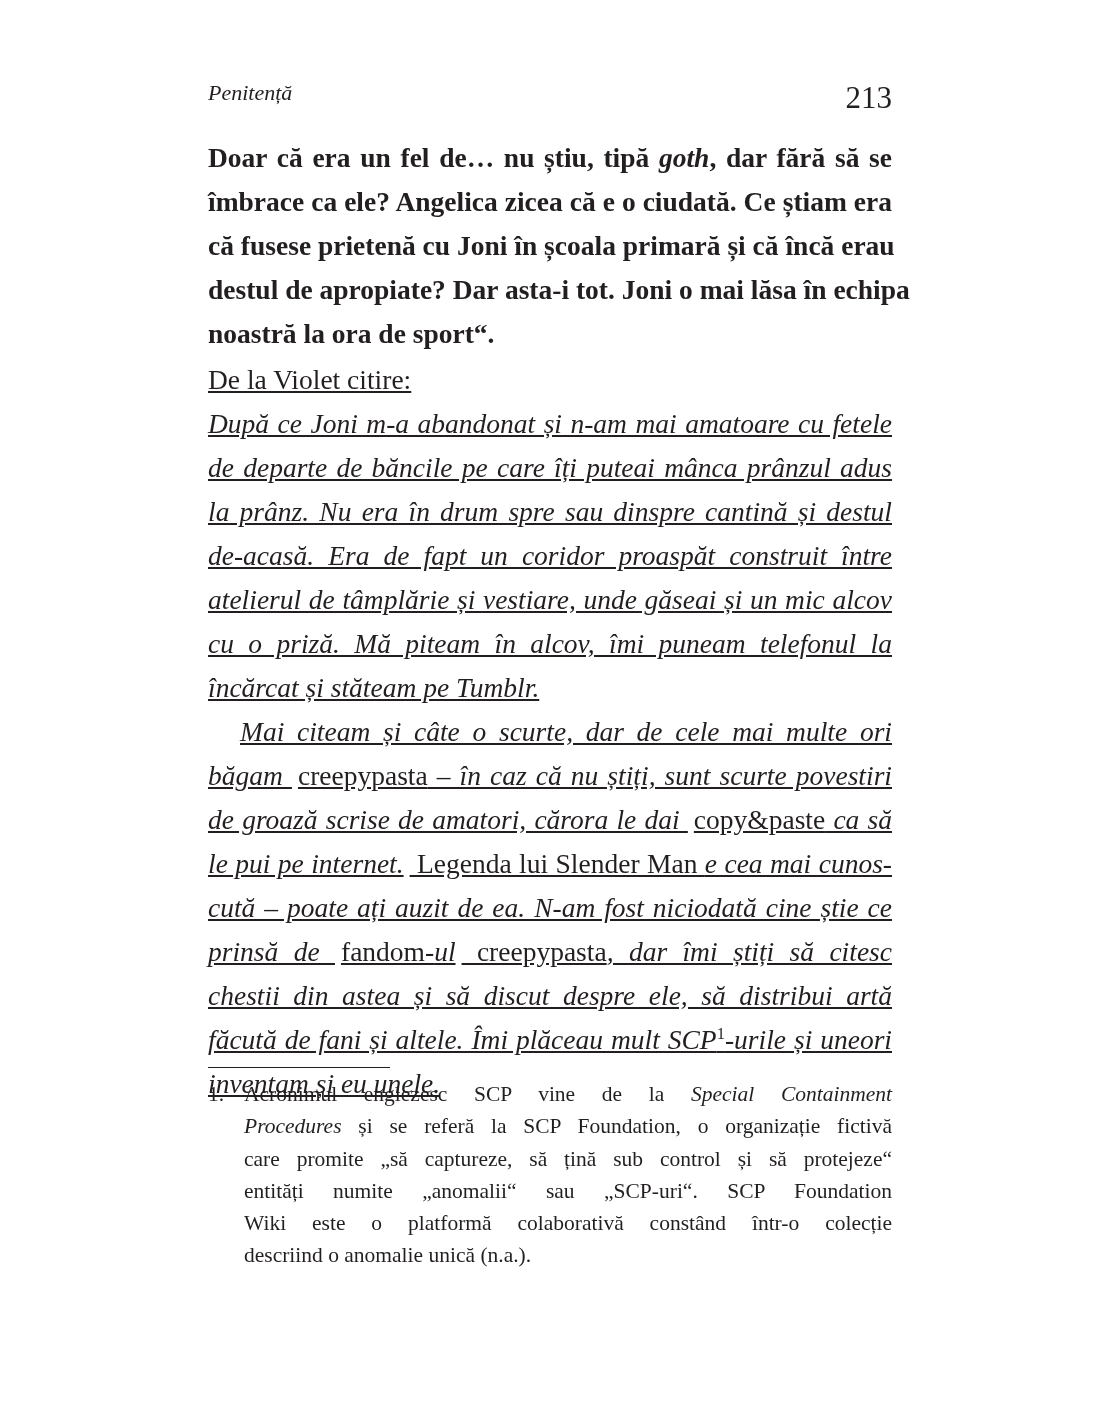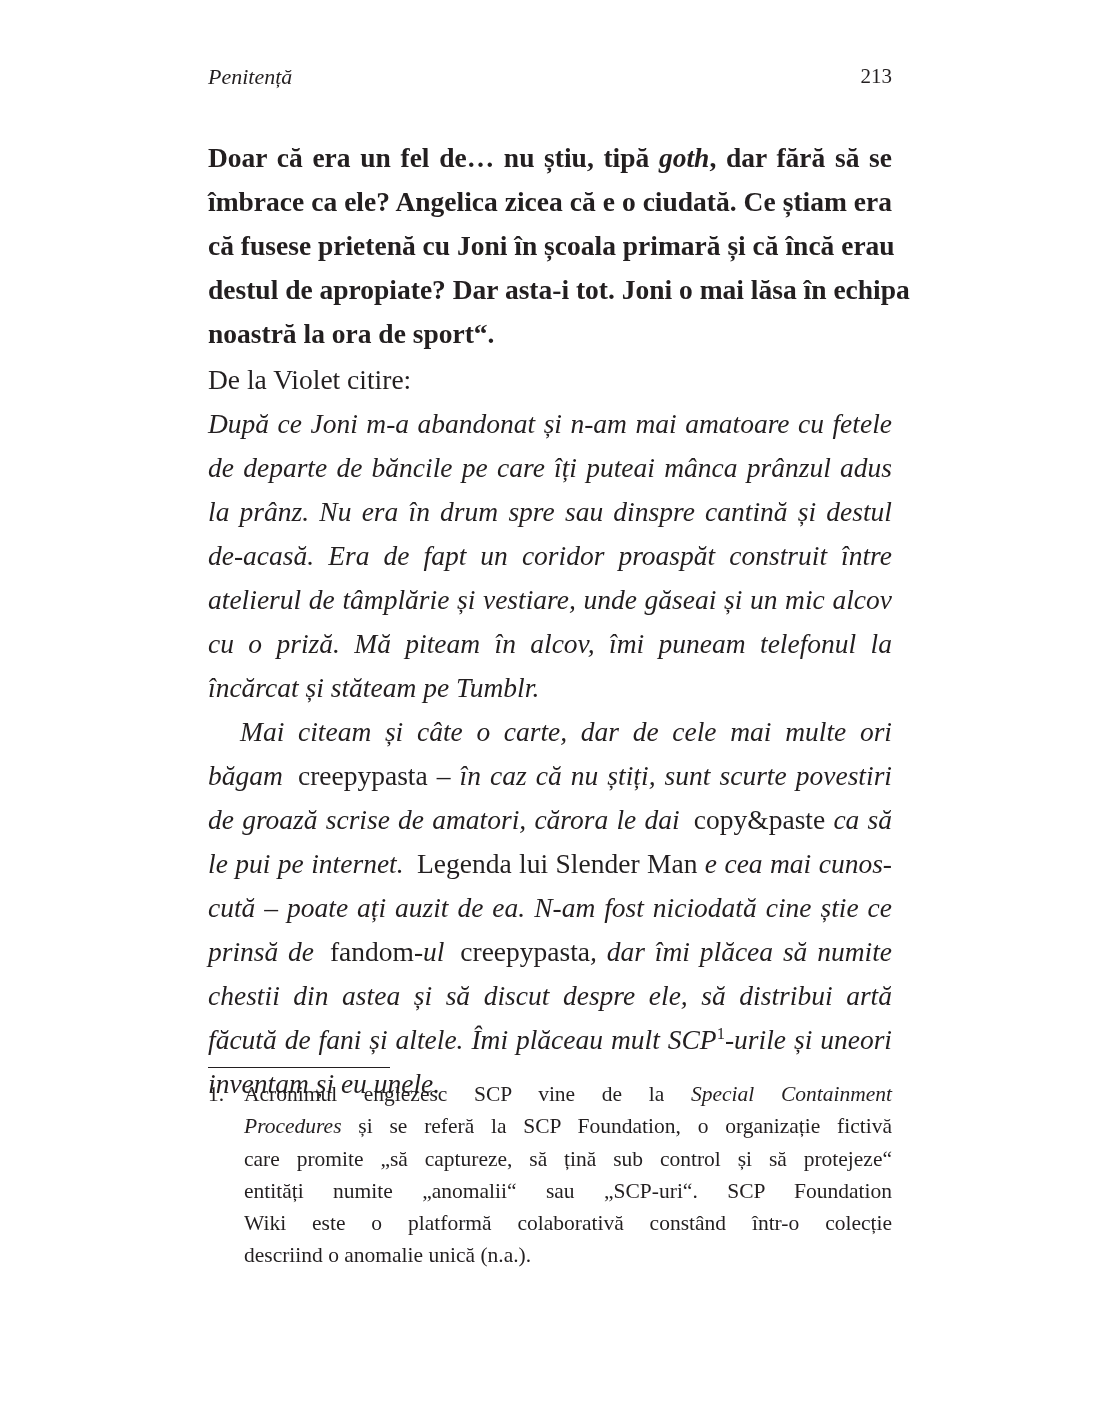"Penitență" .running-head { top: 64px -> 80px }
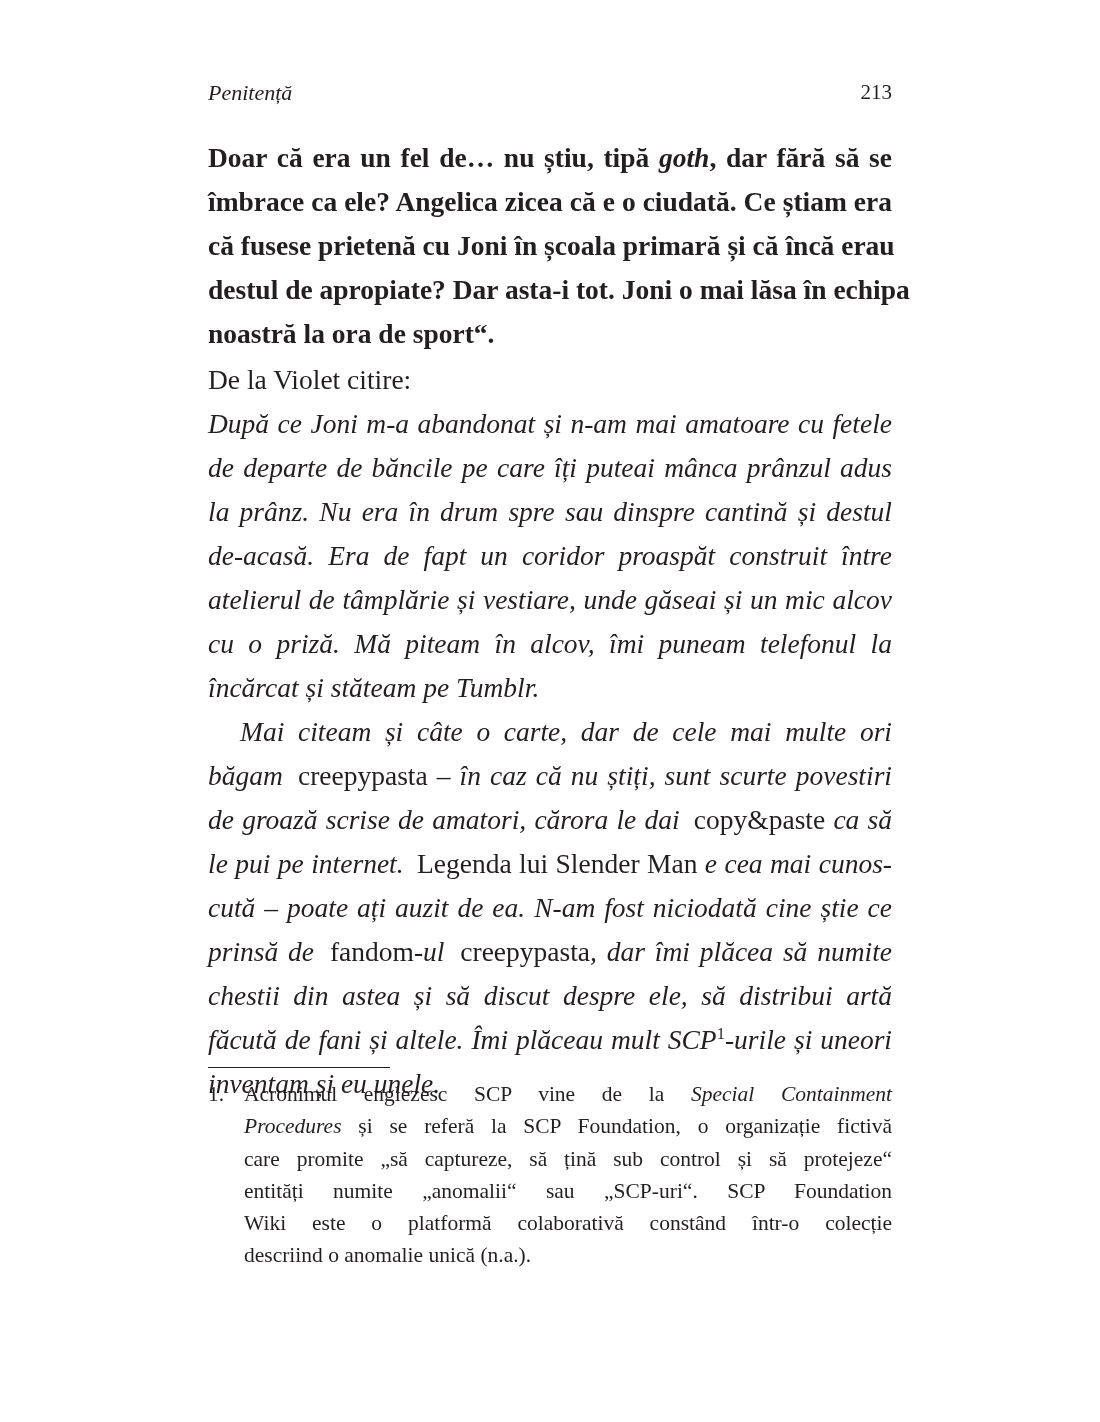"213" .running-head .folio { font-size: 21px -> 31px }
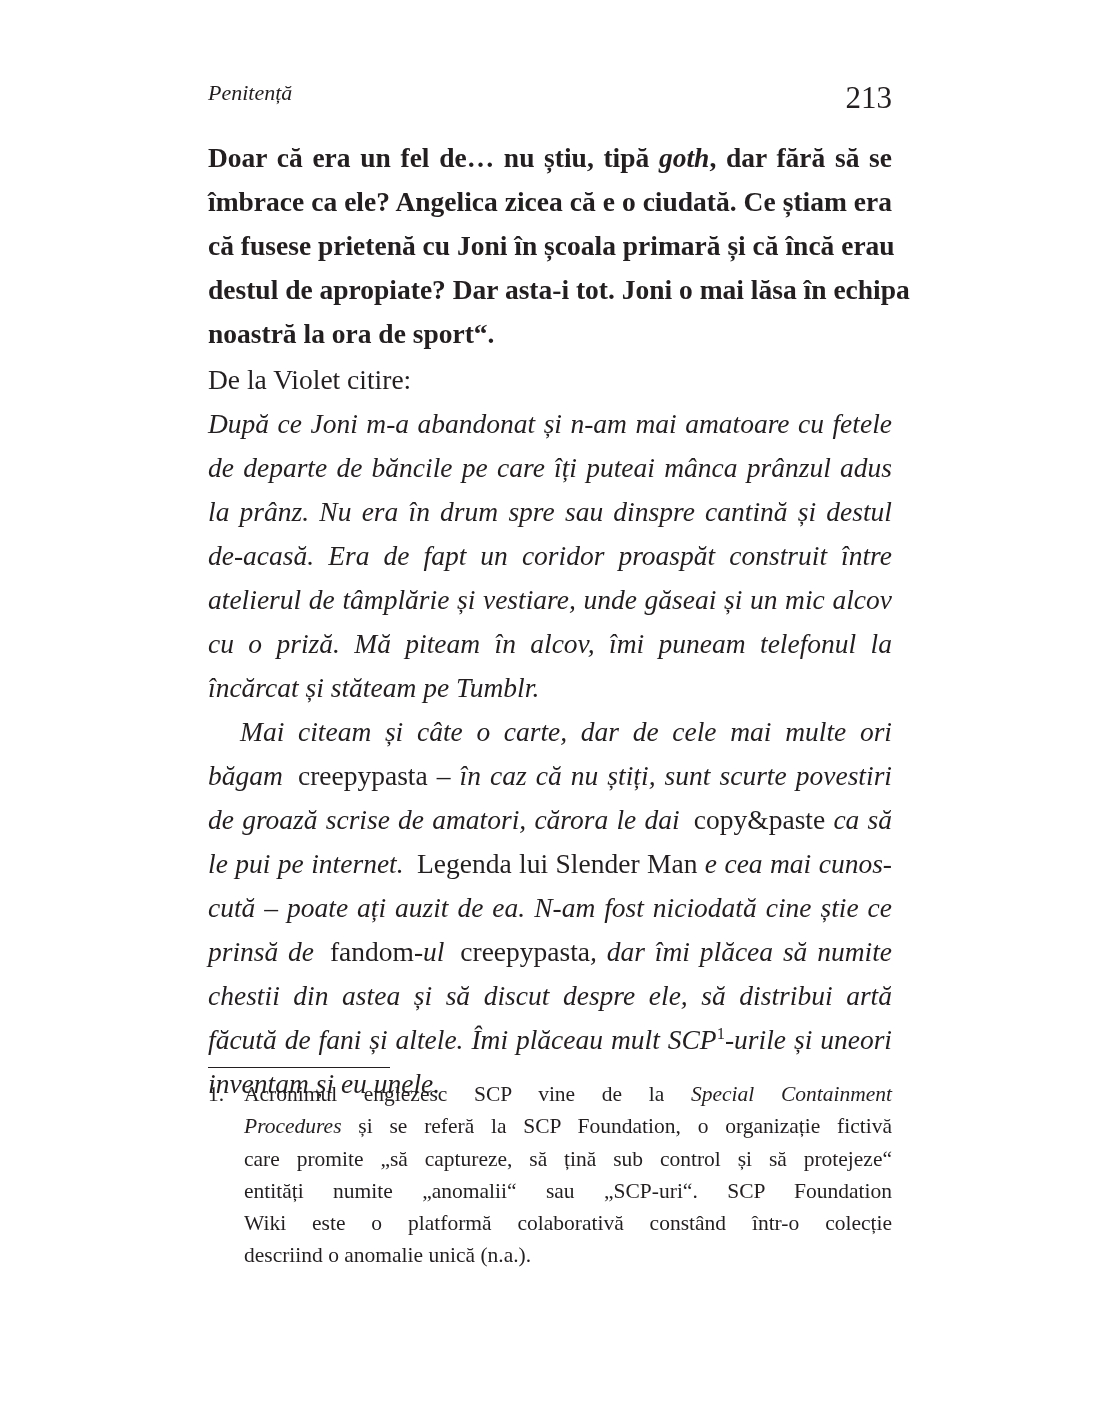"De la Violet citire:" .p2 { text-decoration: none -> underline }
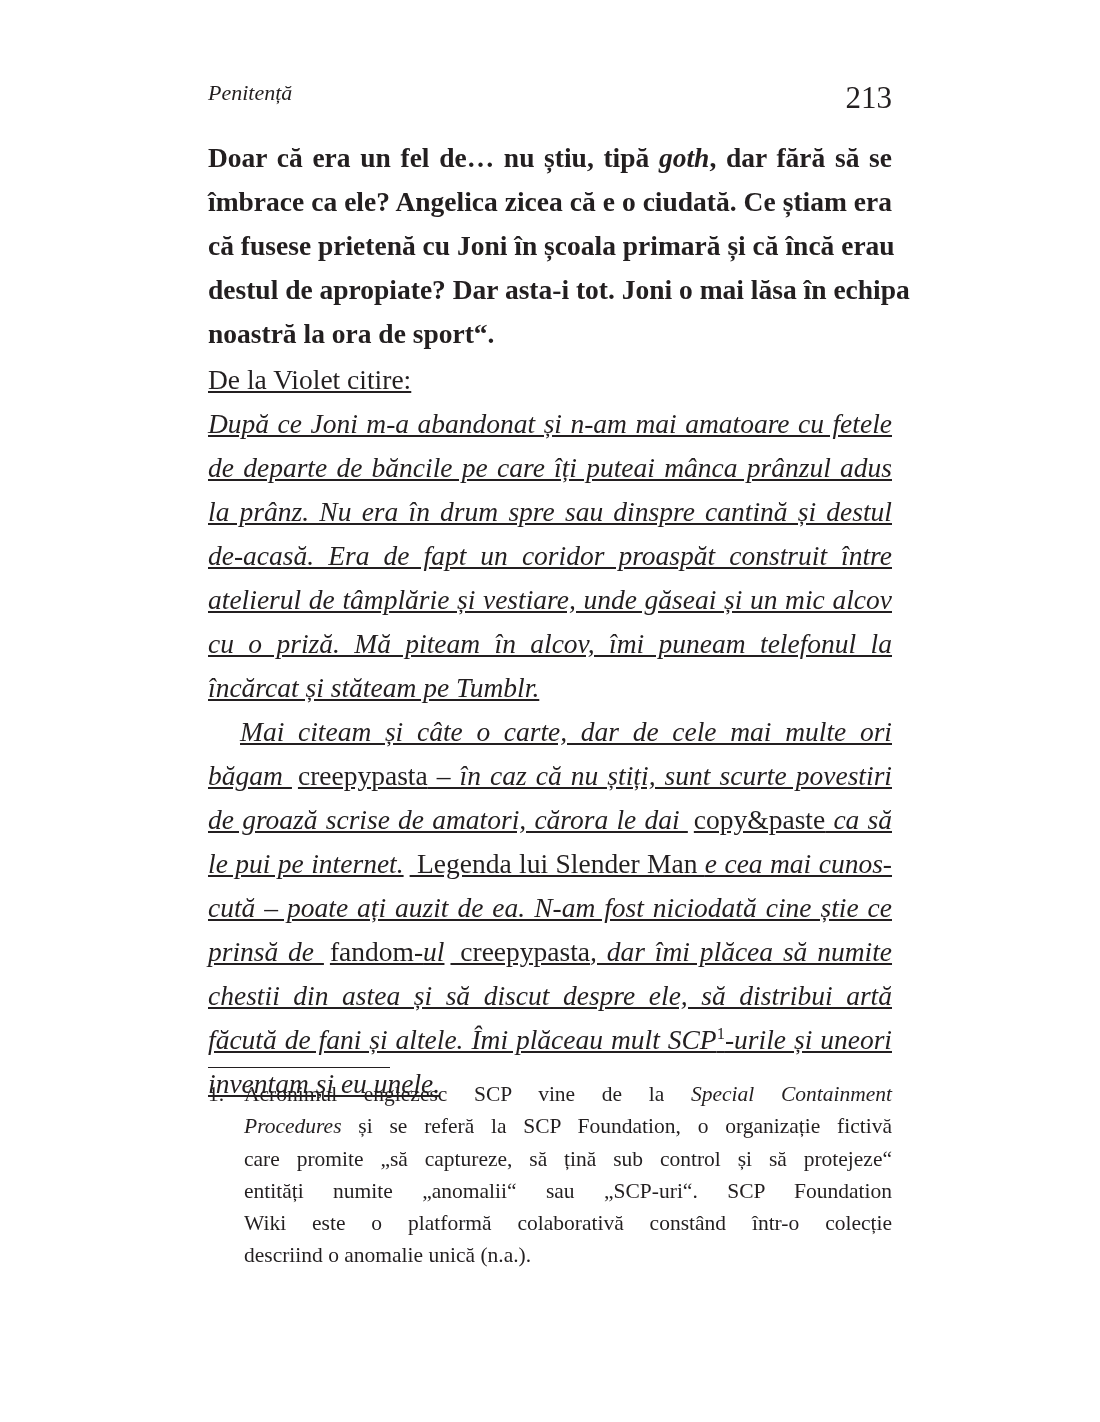"Mai citeam și câte o" span.line { text: carte -> scurte }
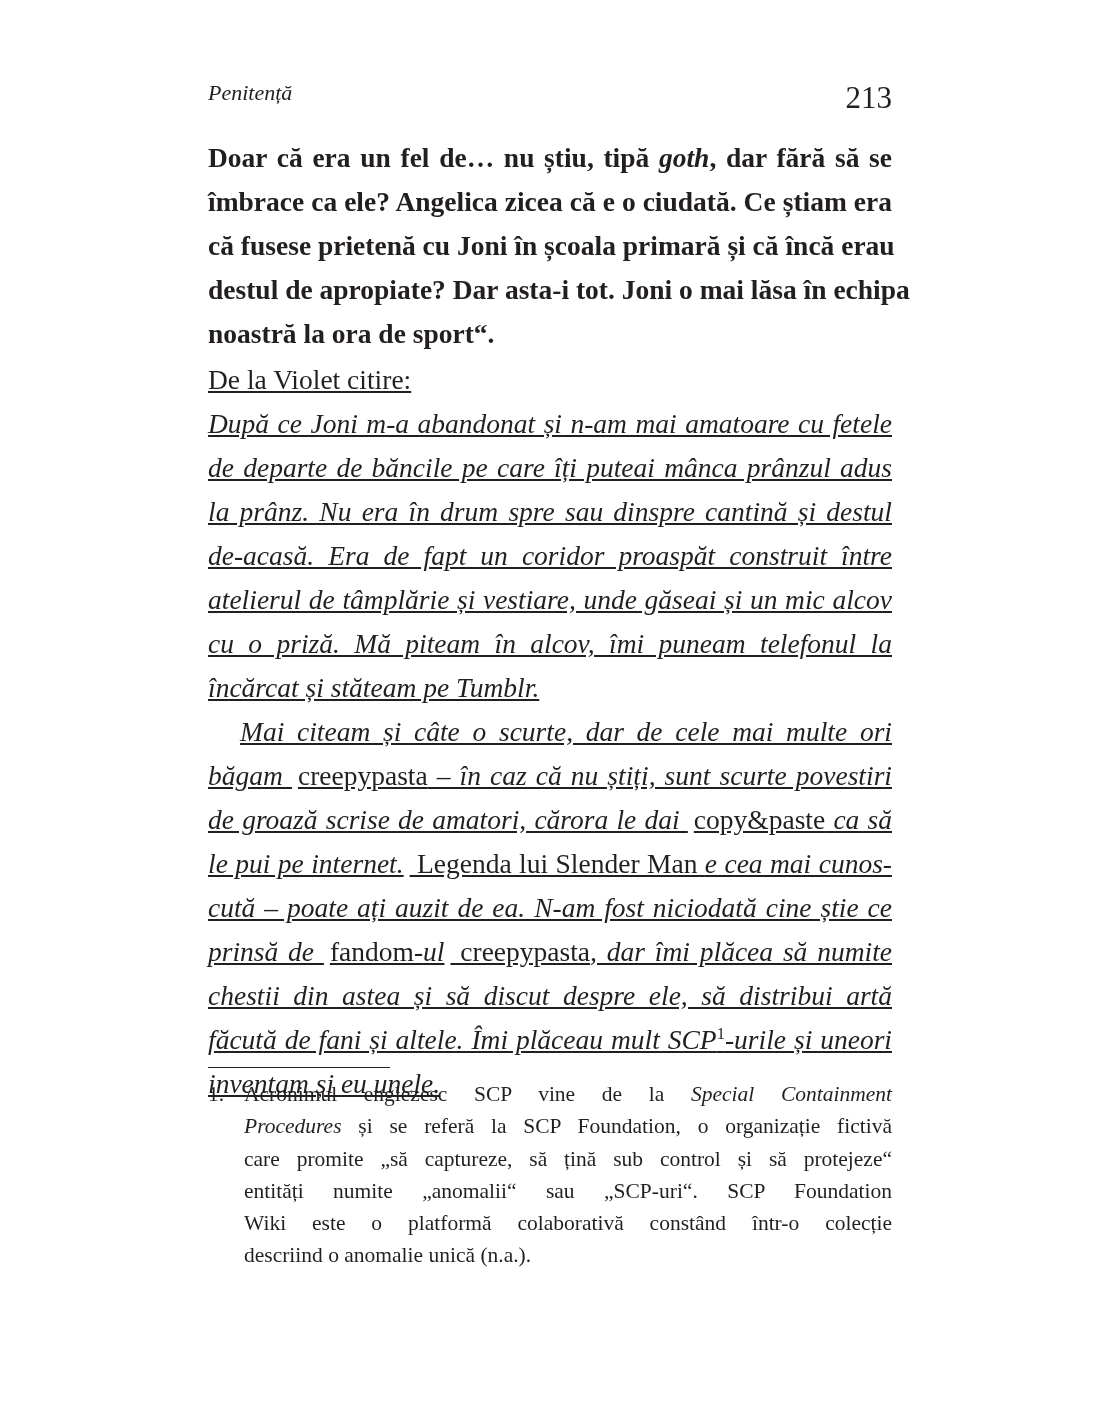", dar îmi plăcea să" span { text: plăcea să numite -> știți să citesc }
